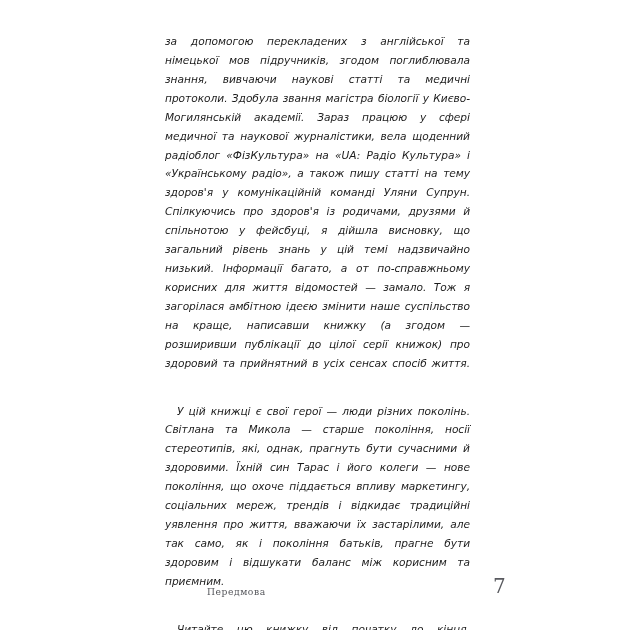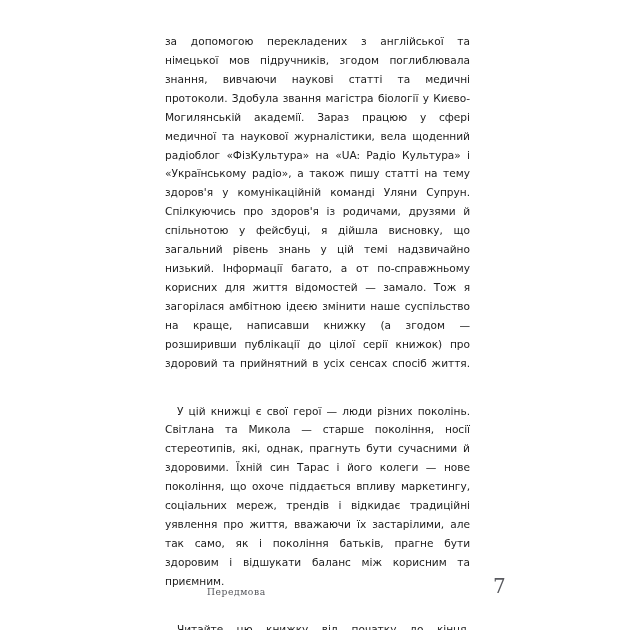"за допомогою перекладених з англійської" .para { font-style: none -> italic }
